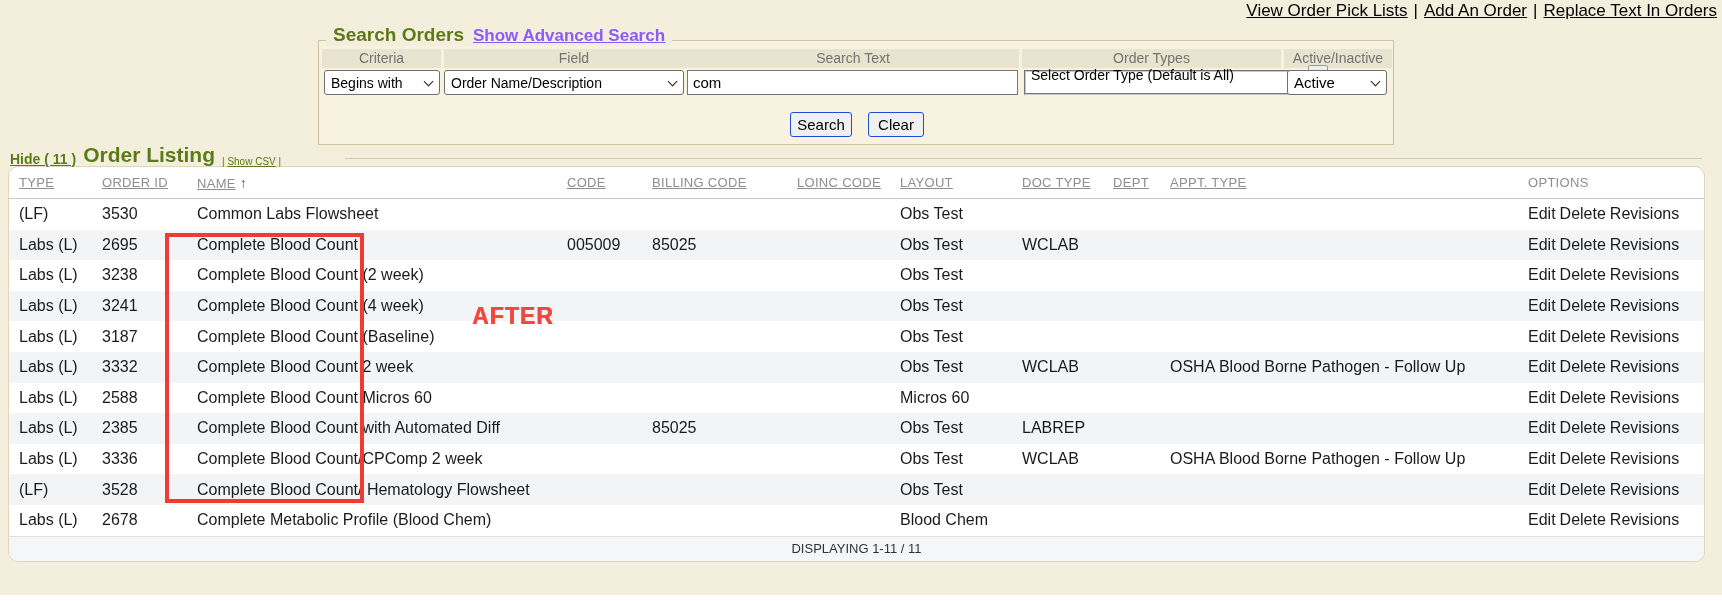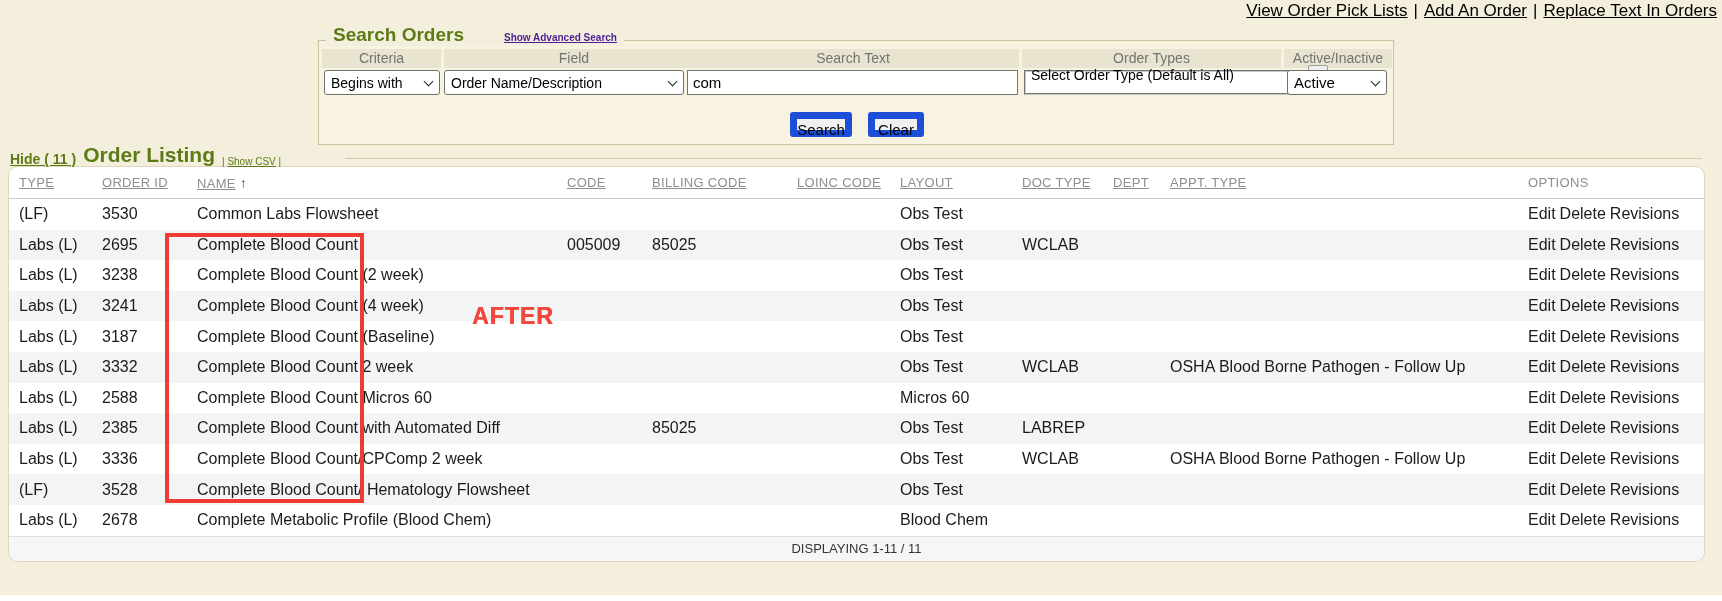"Show Advanced Search" .search-legend .adv-link { color: #4c1d95 -> #8b5cf6; font-size: 10px -> 17px; margin-left: 31px -> none }
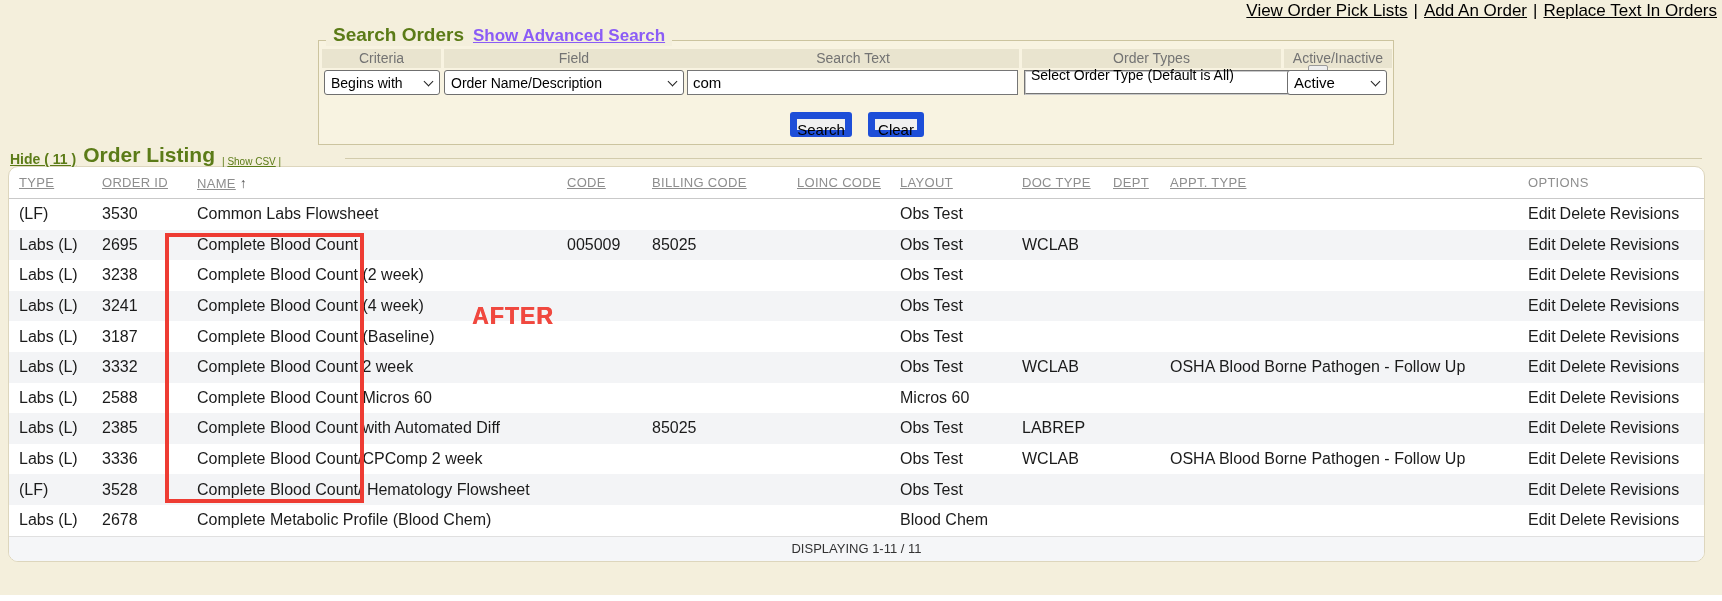"Search" .btn { border: 7px solid #1d4ed8 -> 1px solid #1d4ed8 }
